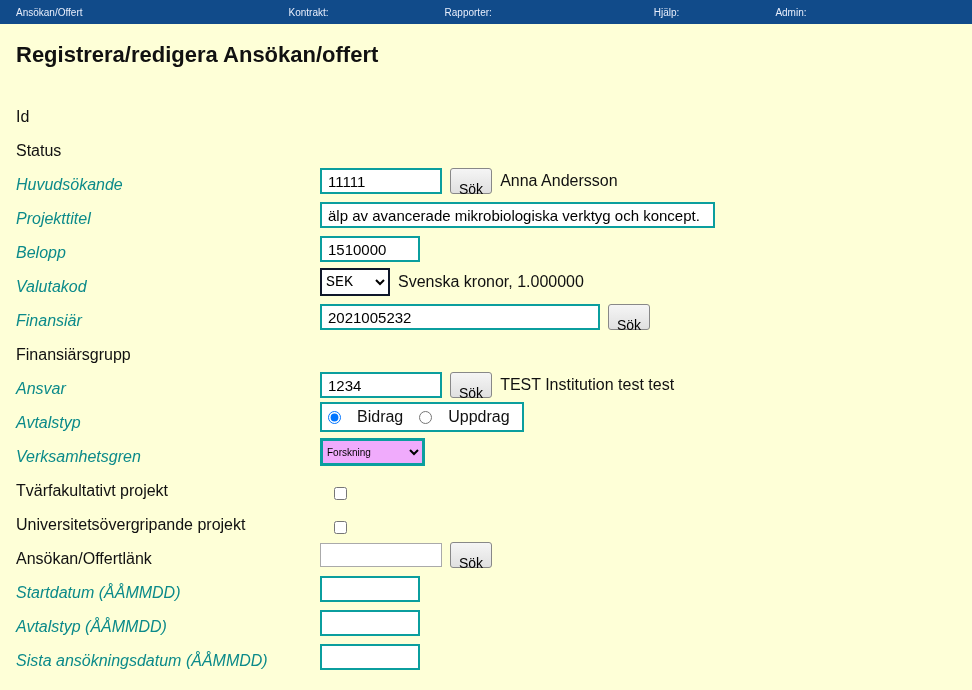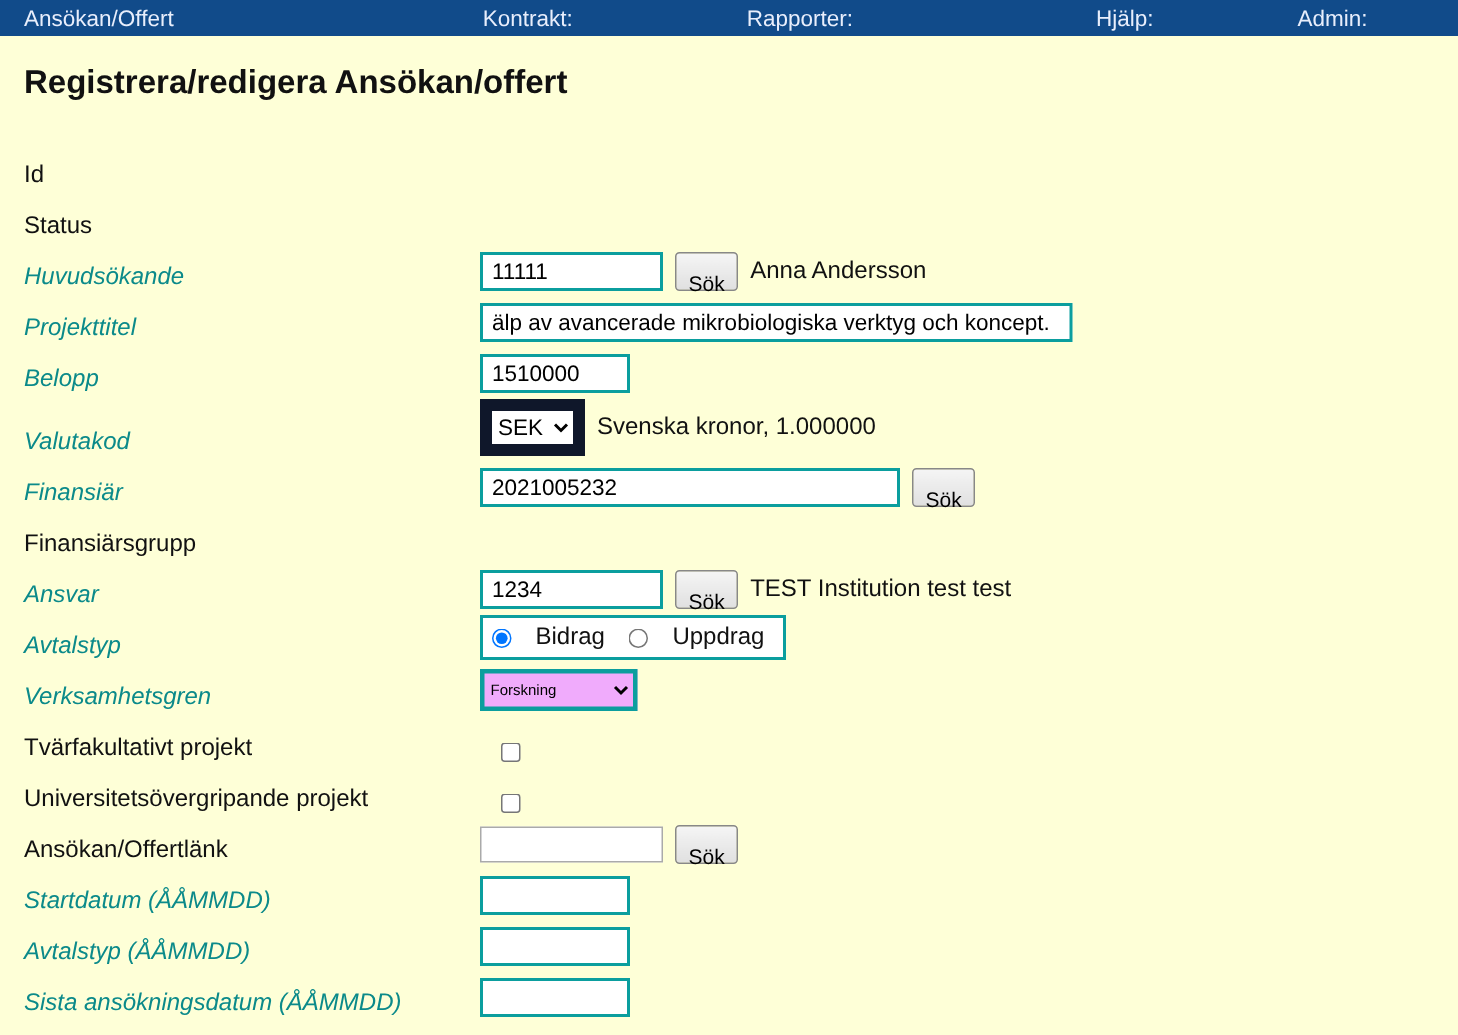"Ansökan/Offert" .navbar { font-size: 15px -> 10px }
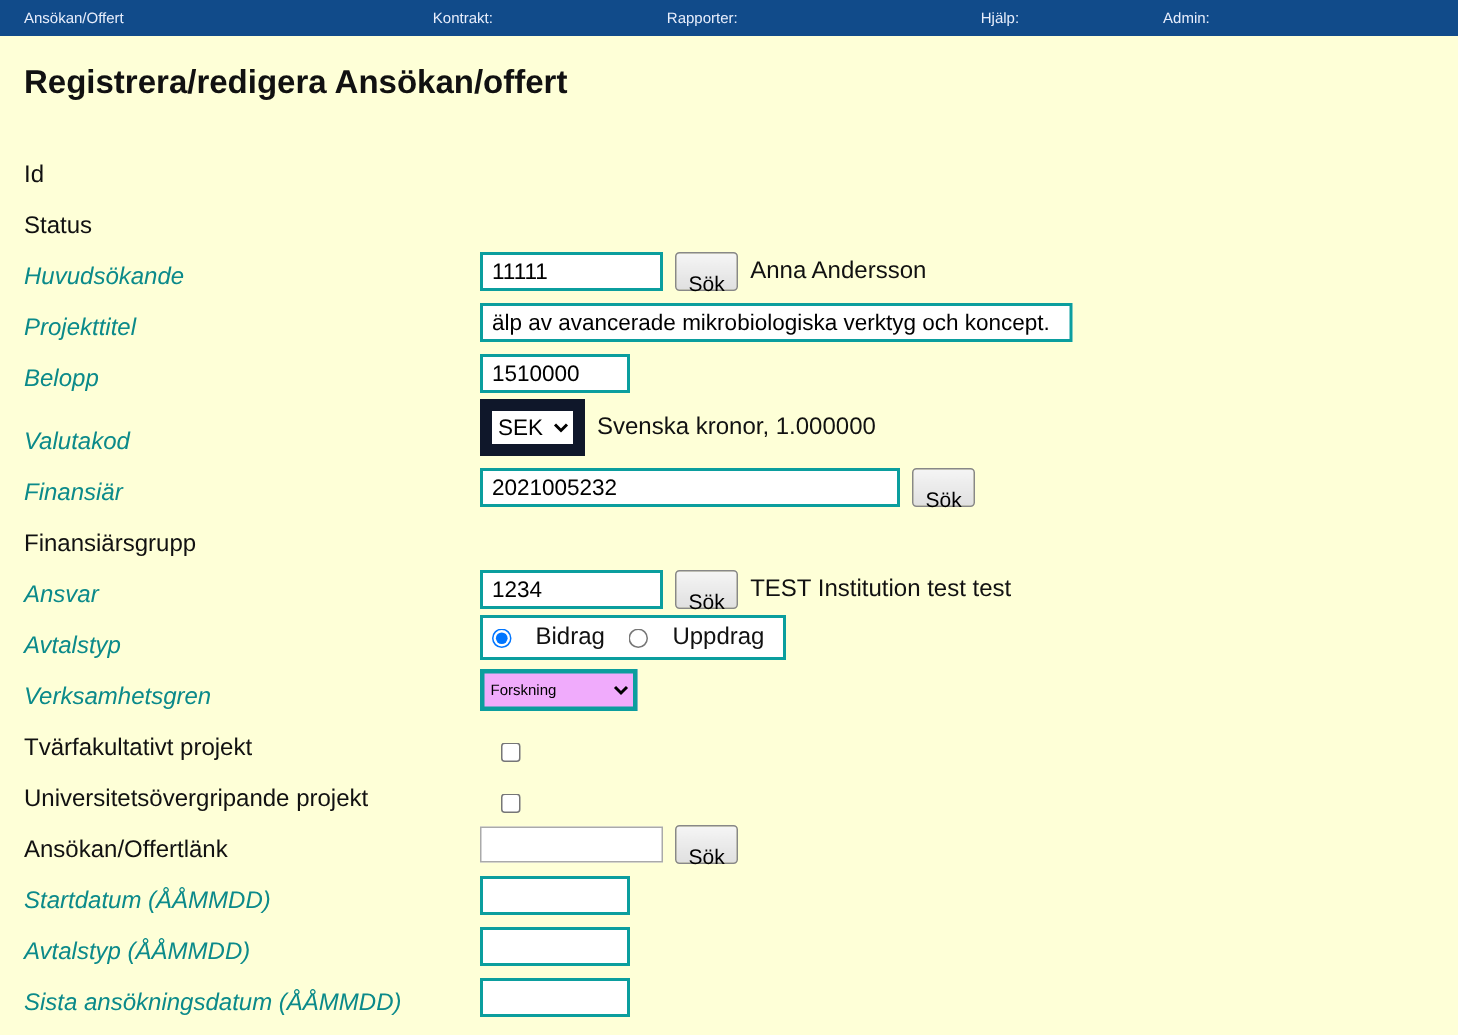"SEK" select.teal-border { border: 8px solid #0f172a -> 2px solid #0f172a; font-family: Liberation Sans, sans-serif -> Liberation Mono, monospace; height: 38px -> 28px }
